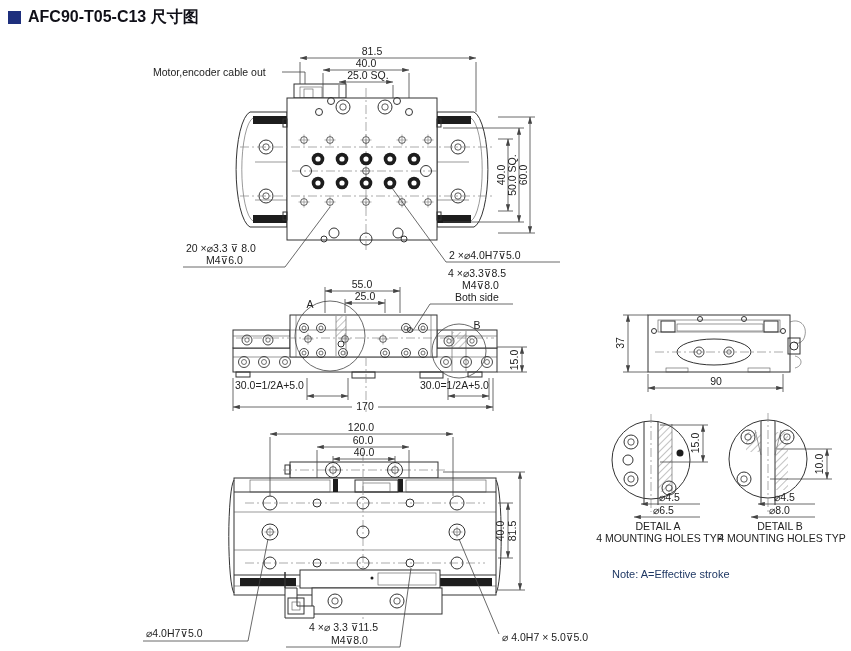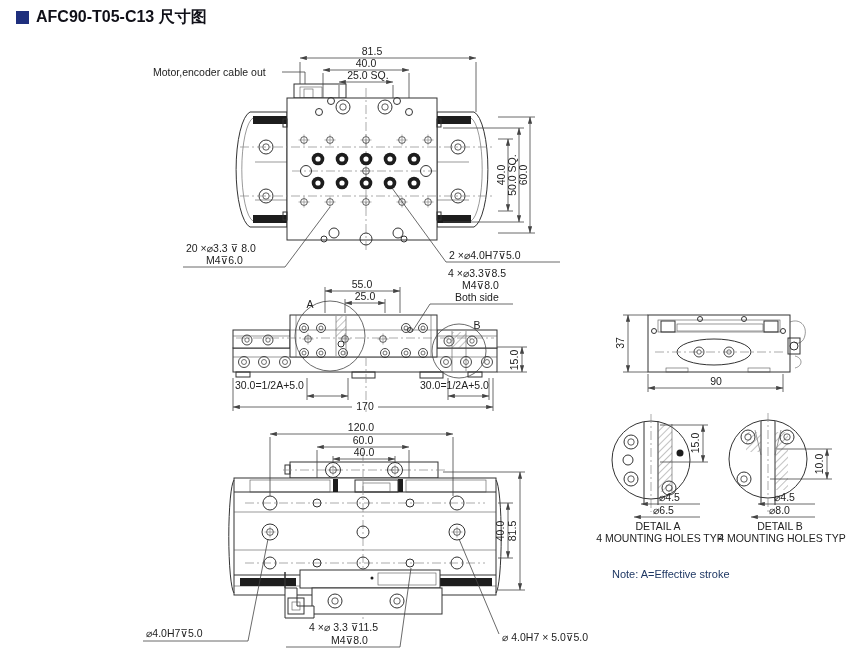"AFC90-T05-C13 尺寸图" #titlebar { left: 16px -> 8px }
